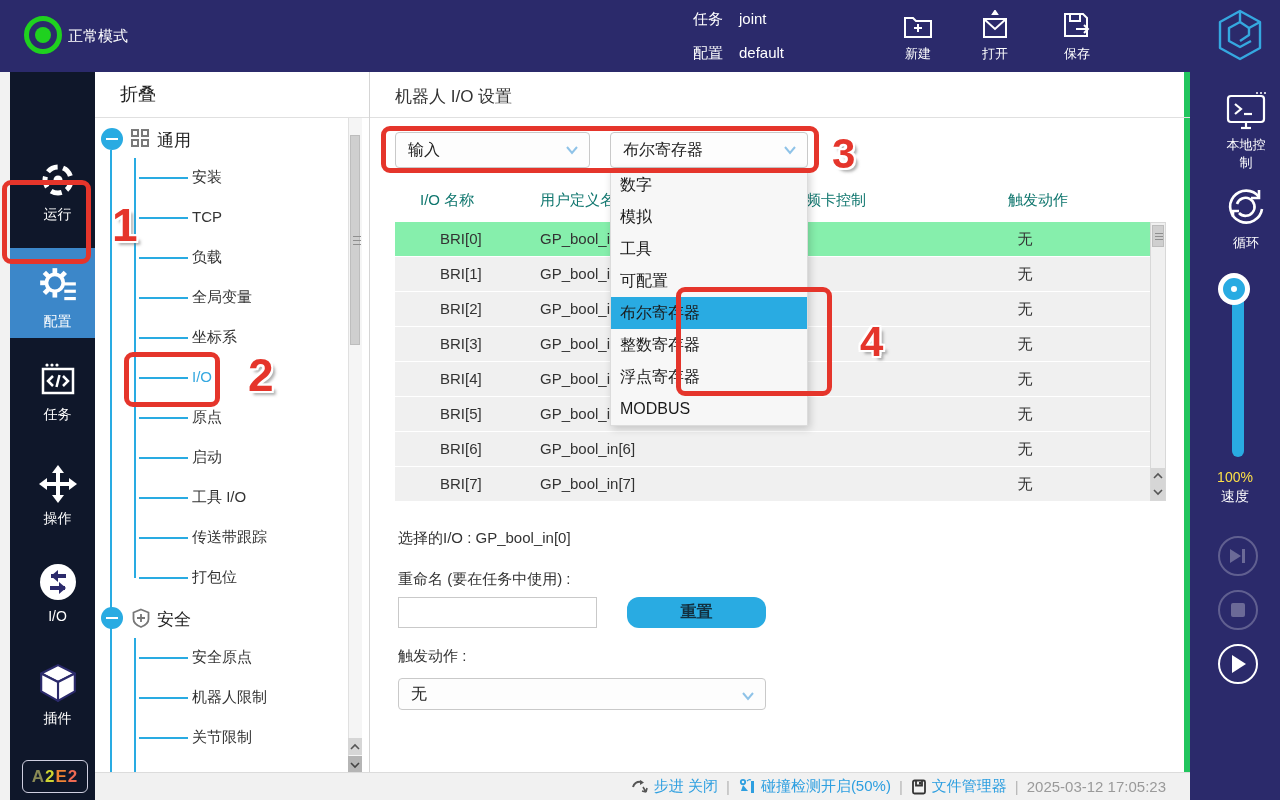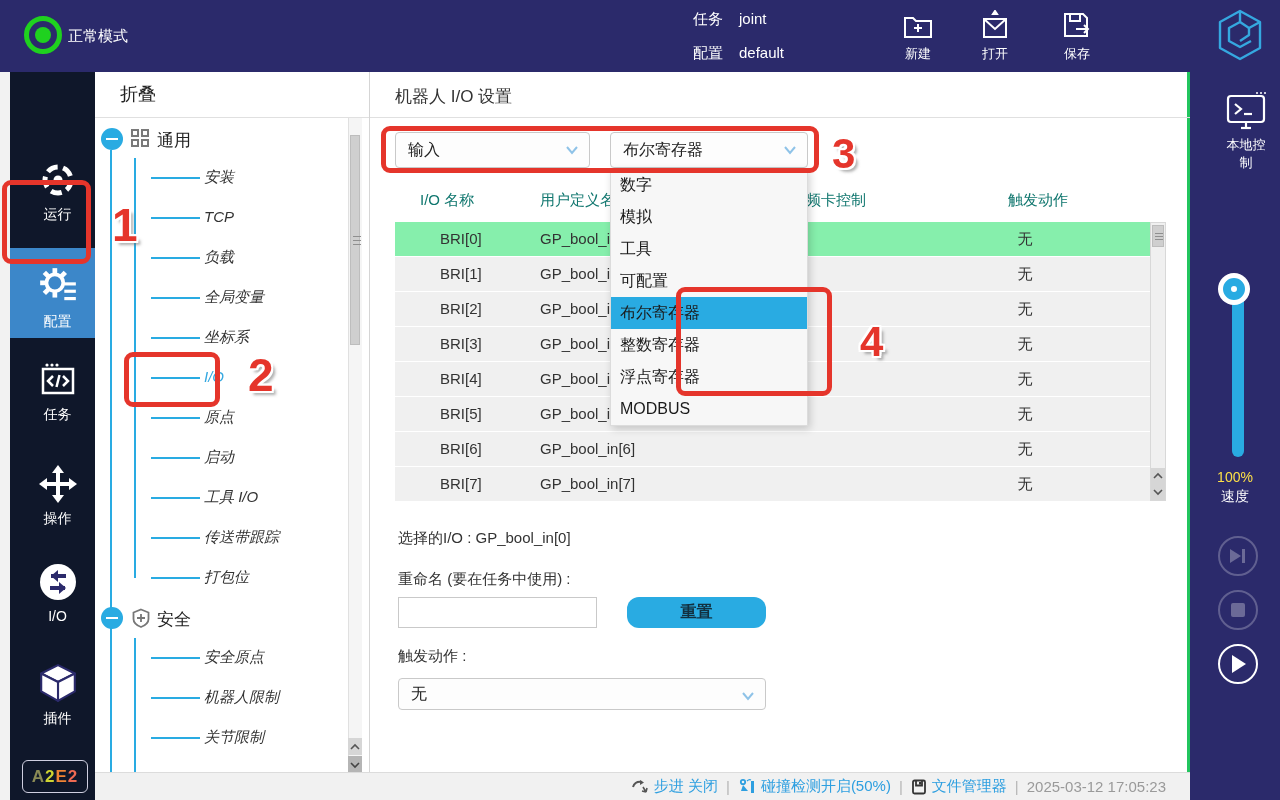"机器人 I/O 设置" .mainpanel { border-right: 3px solid #22c55e -> 6px solid #22c55e }
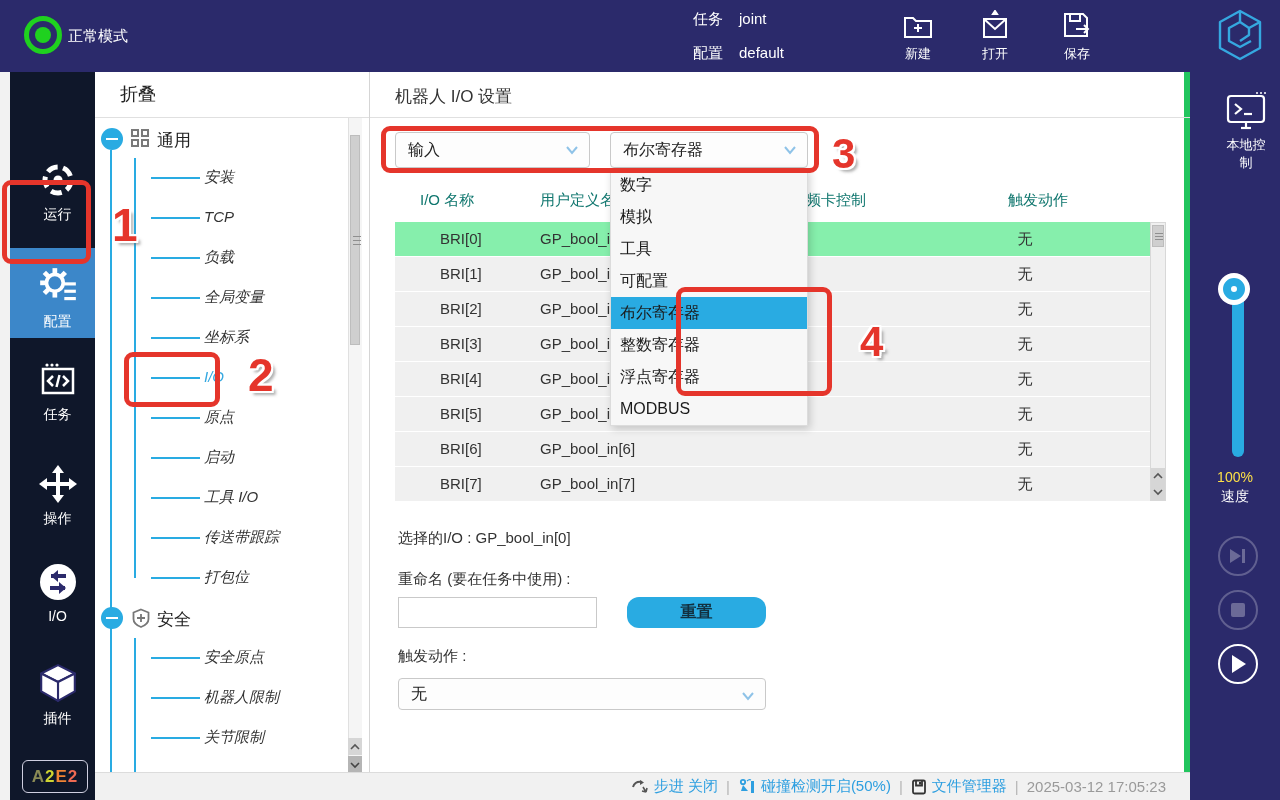"安装" .tchildren { font-style: italic -> none; left: 16px -> 4px }
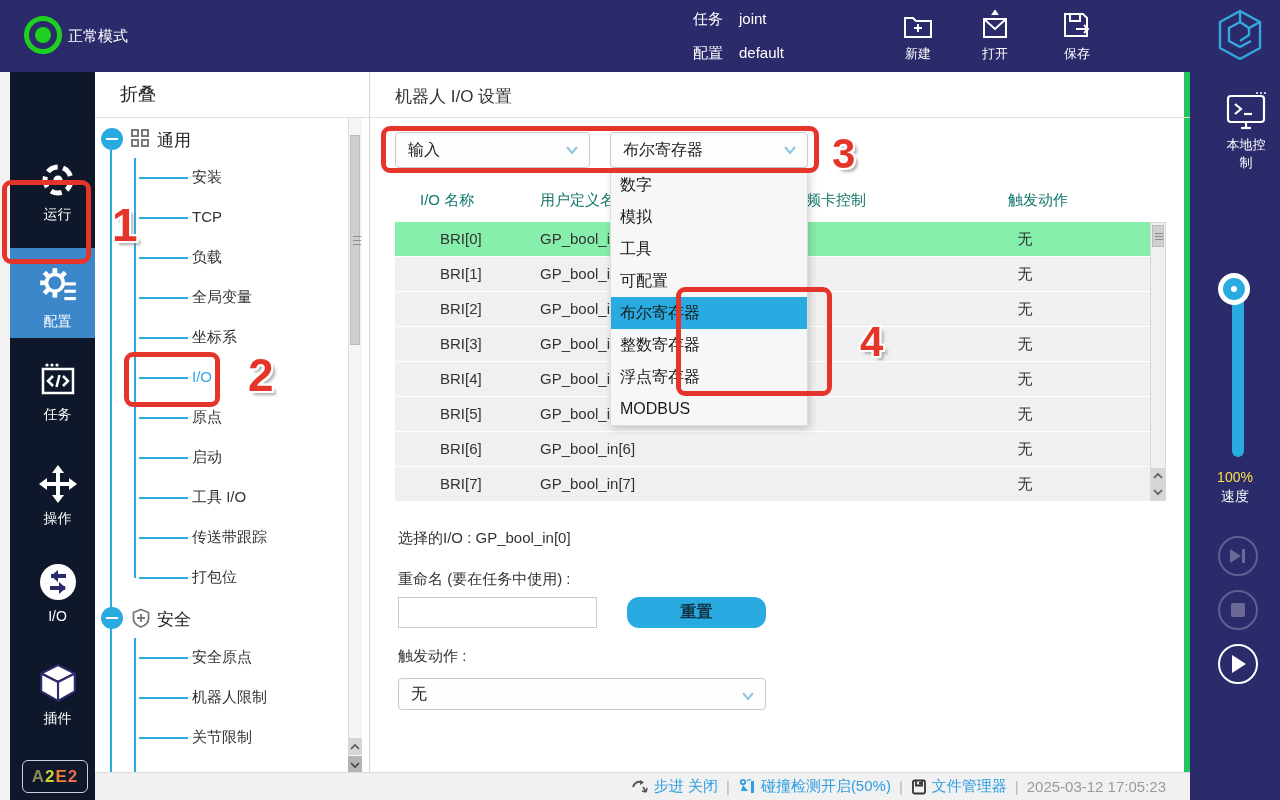"循环" div.rb-item { html: none -> <div> <span><svg> <path></path> <path></path> <path></path> <path></path> </svg></span> <div>循环</div> </div> }
